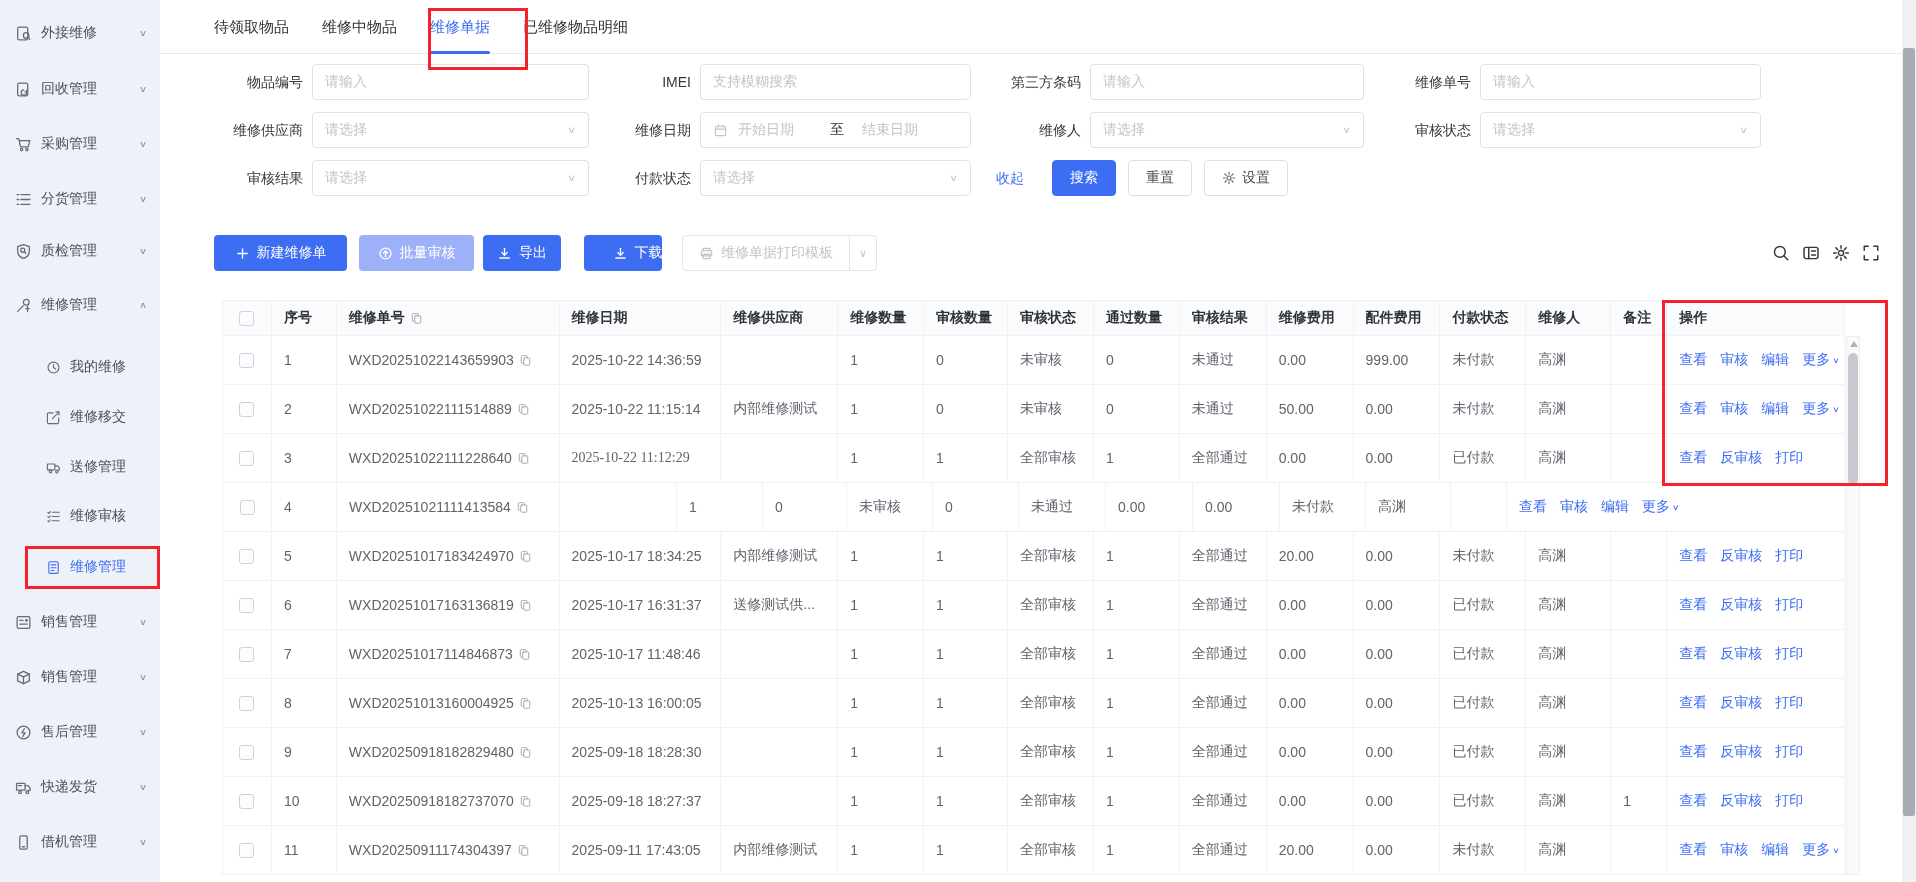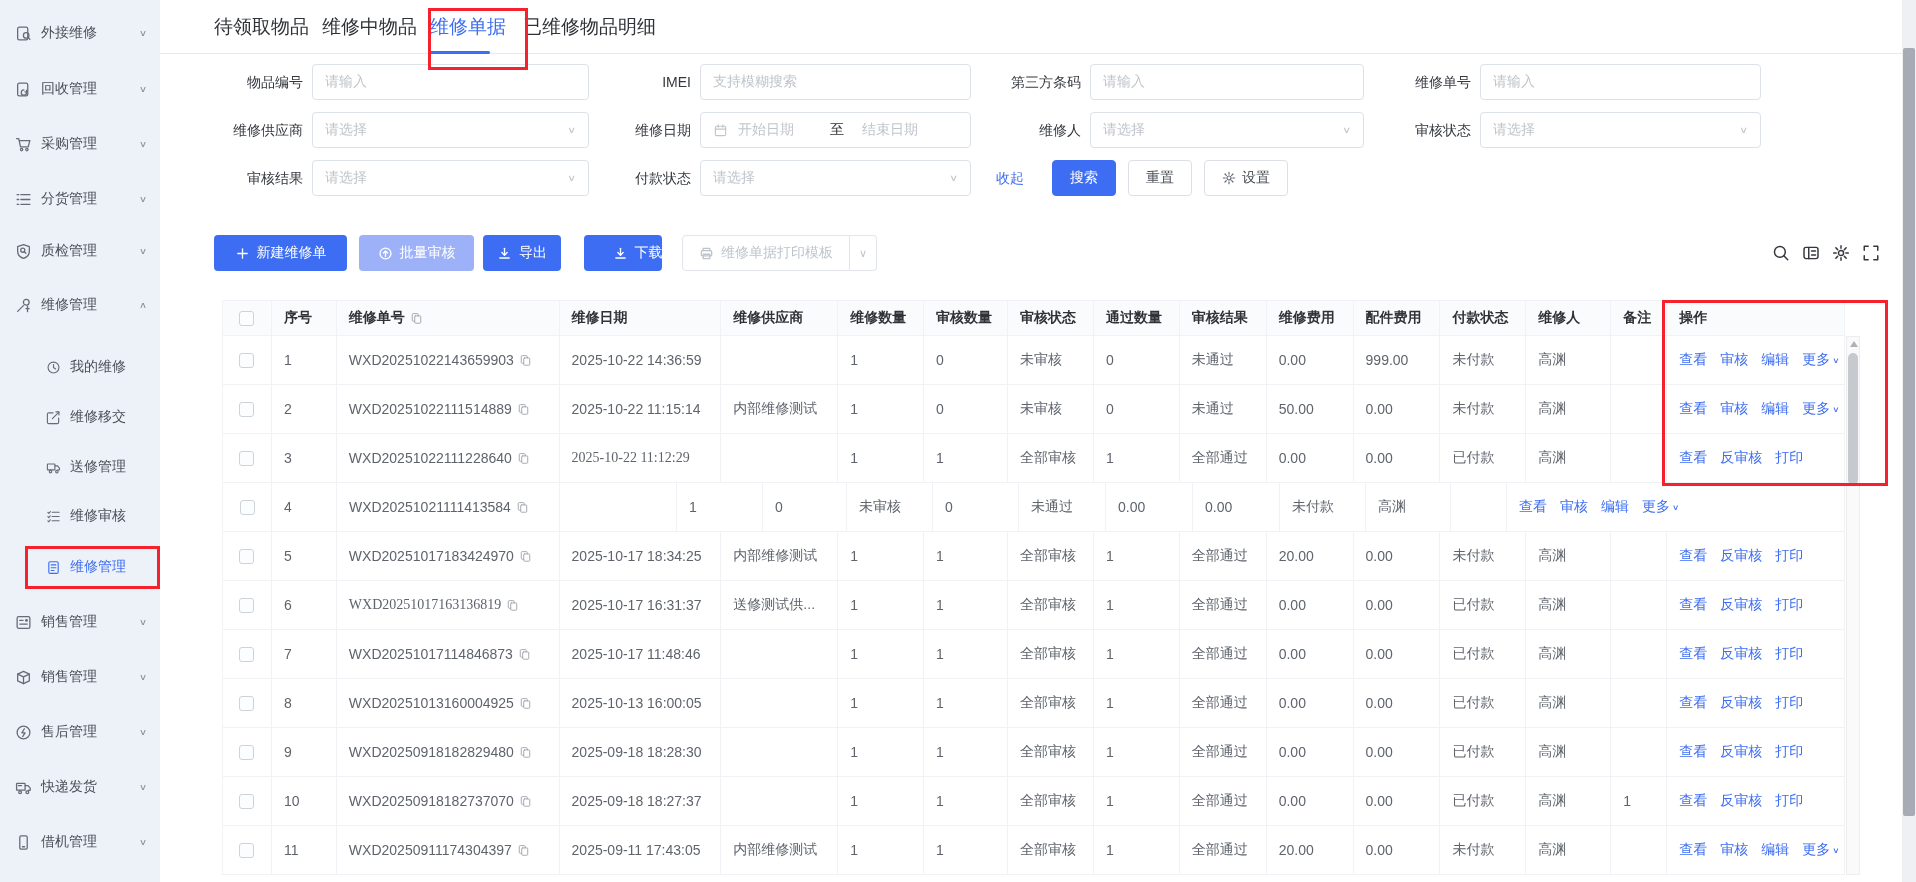"待领取物品" .tab { font-size: 19px -> 15px }
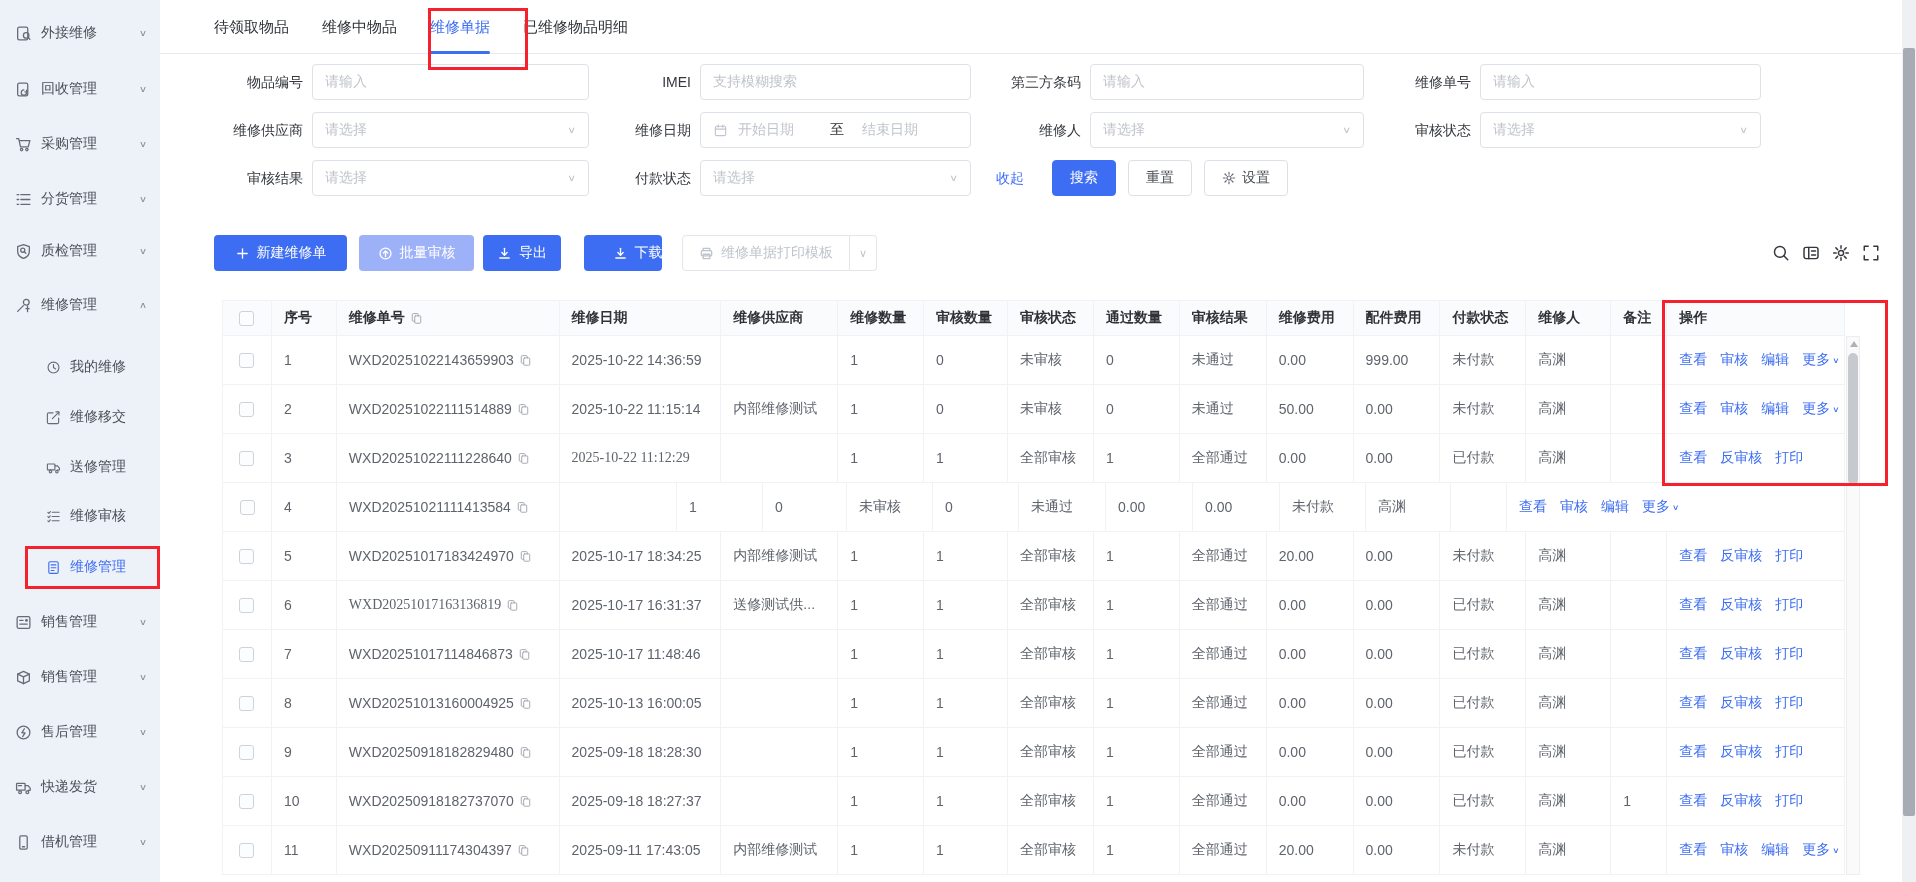"WXD20251017163136819" div.tcell { font-family: Liberation Serif, serif -> none }
